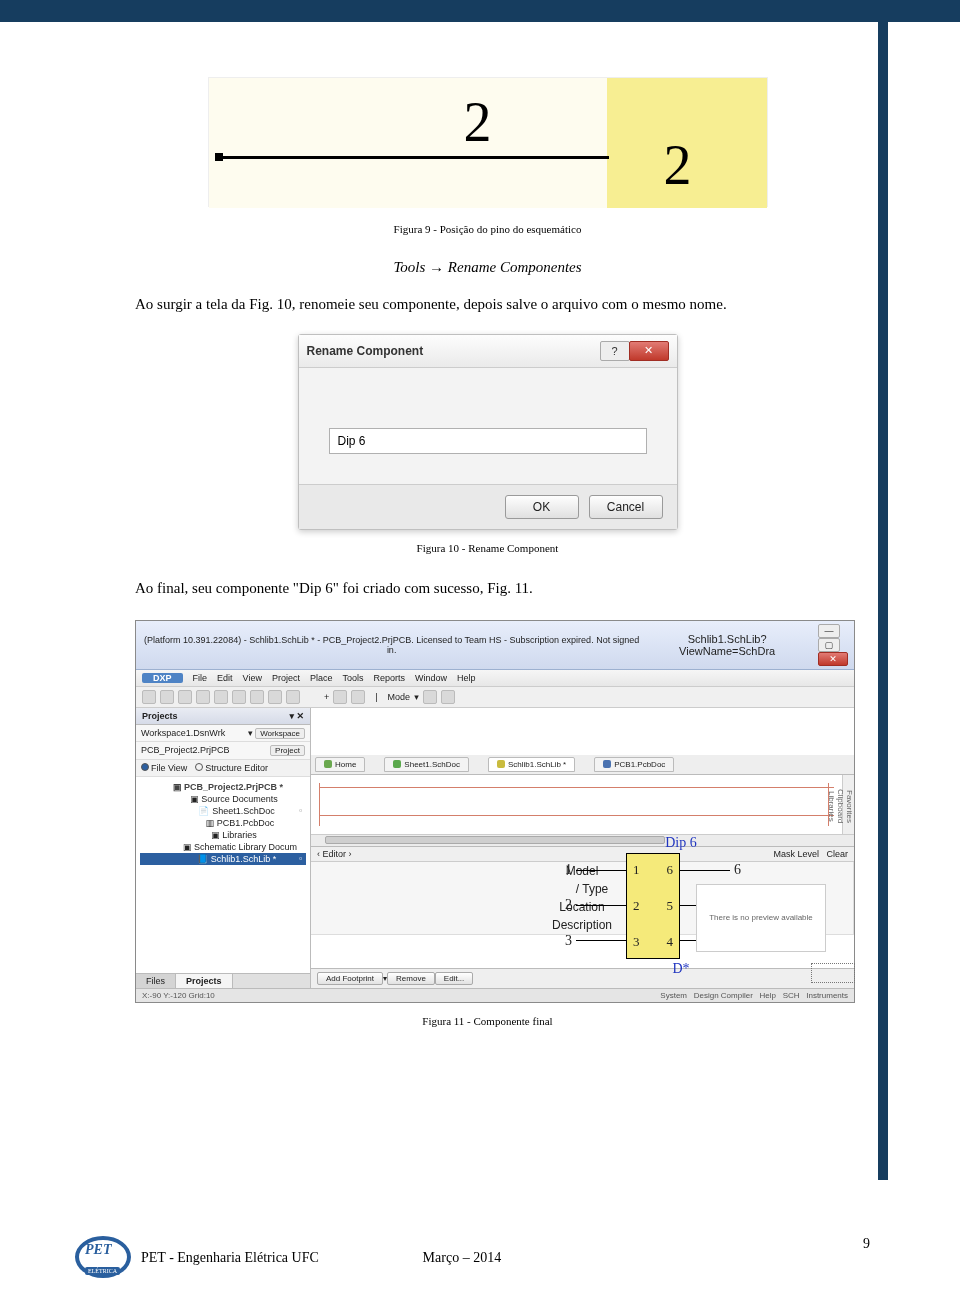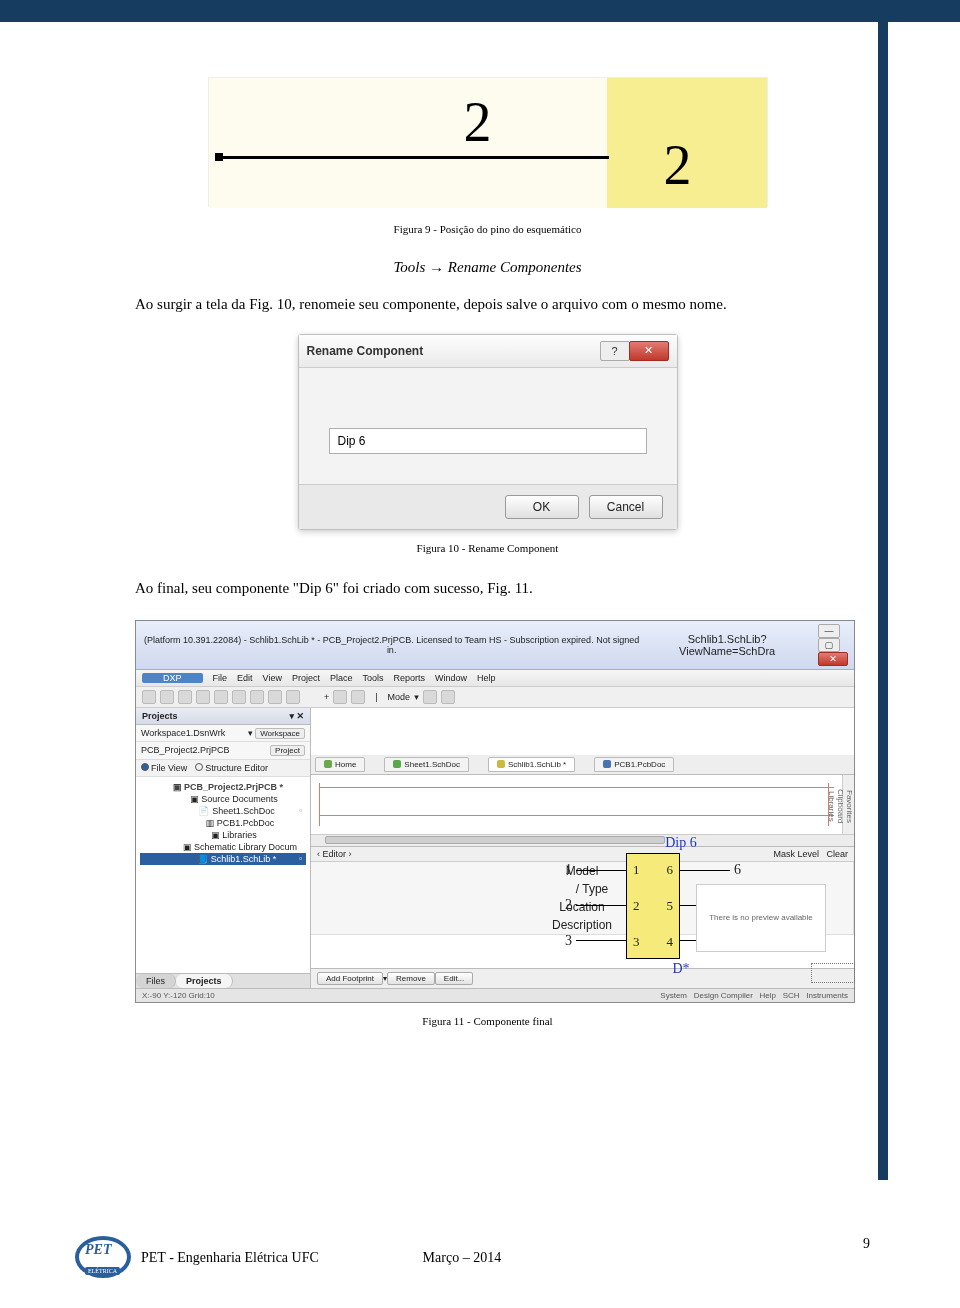"DXP" .altium .menubar .dxp { font-weight: normal -> bold; padding: 0 21px -> 0 11px }
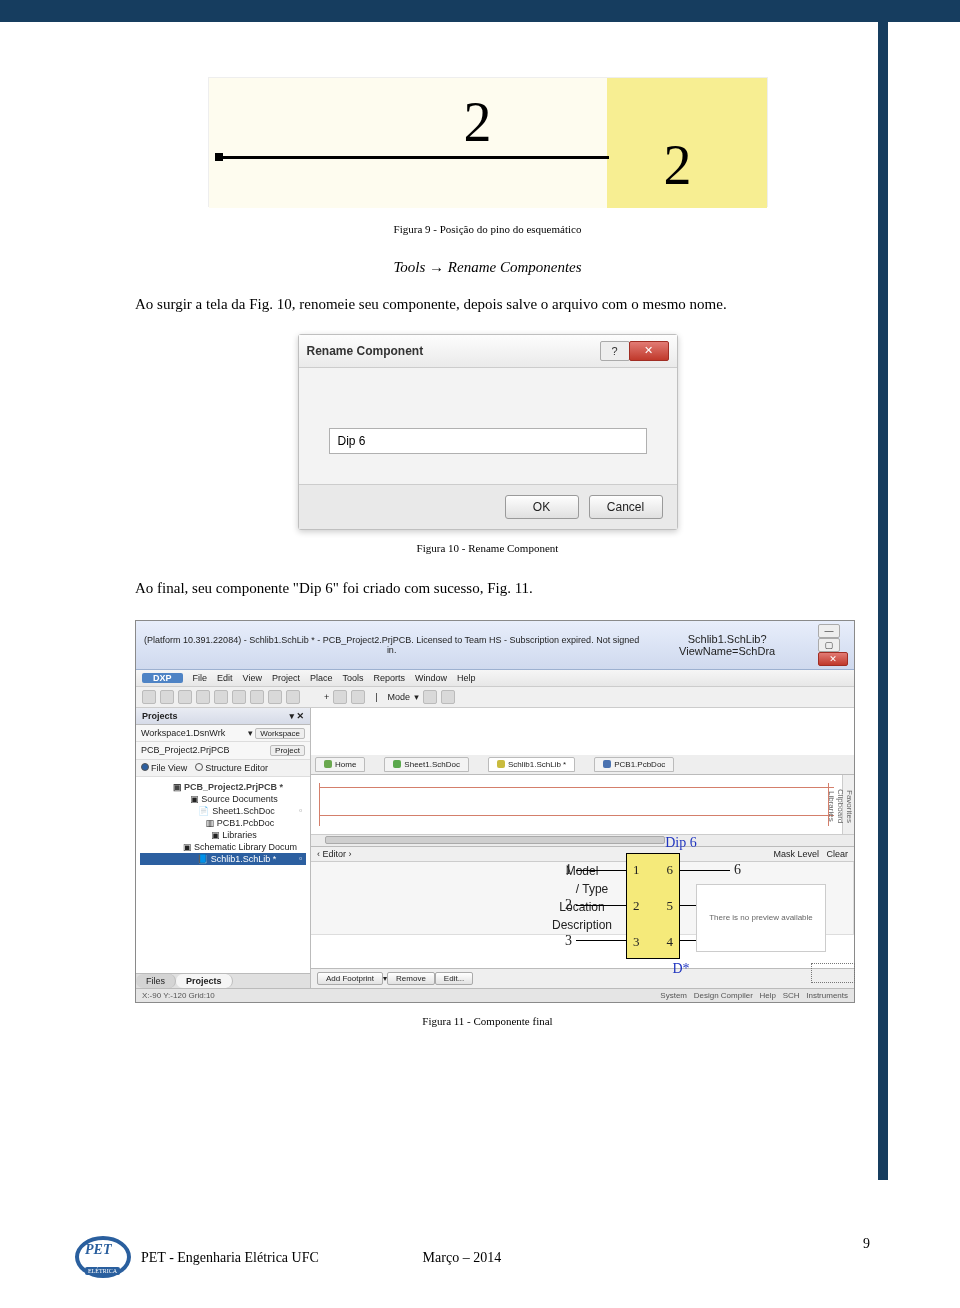"Files" .panel-tab { border-radius: 7px -> none }
